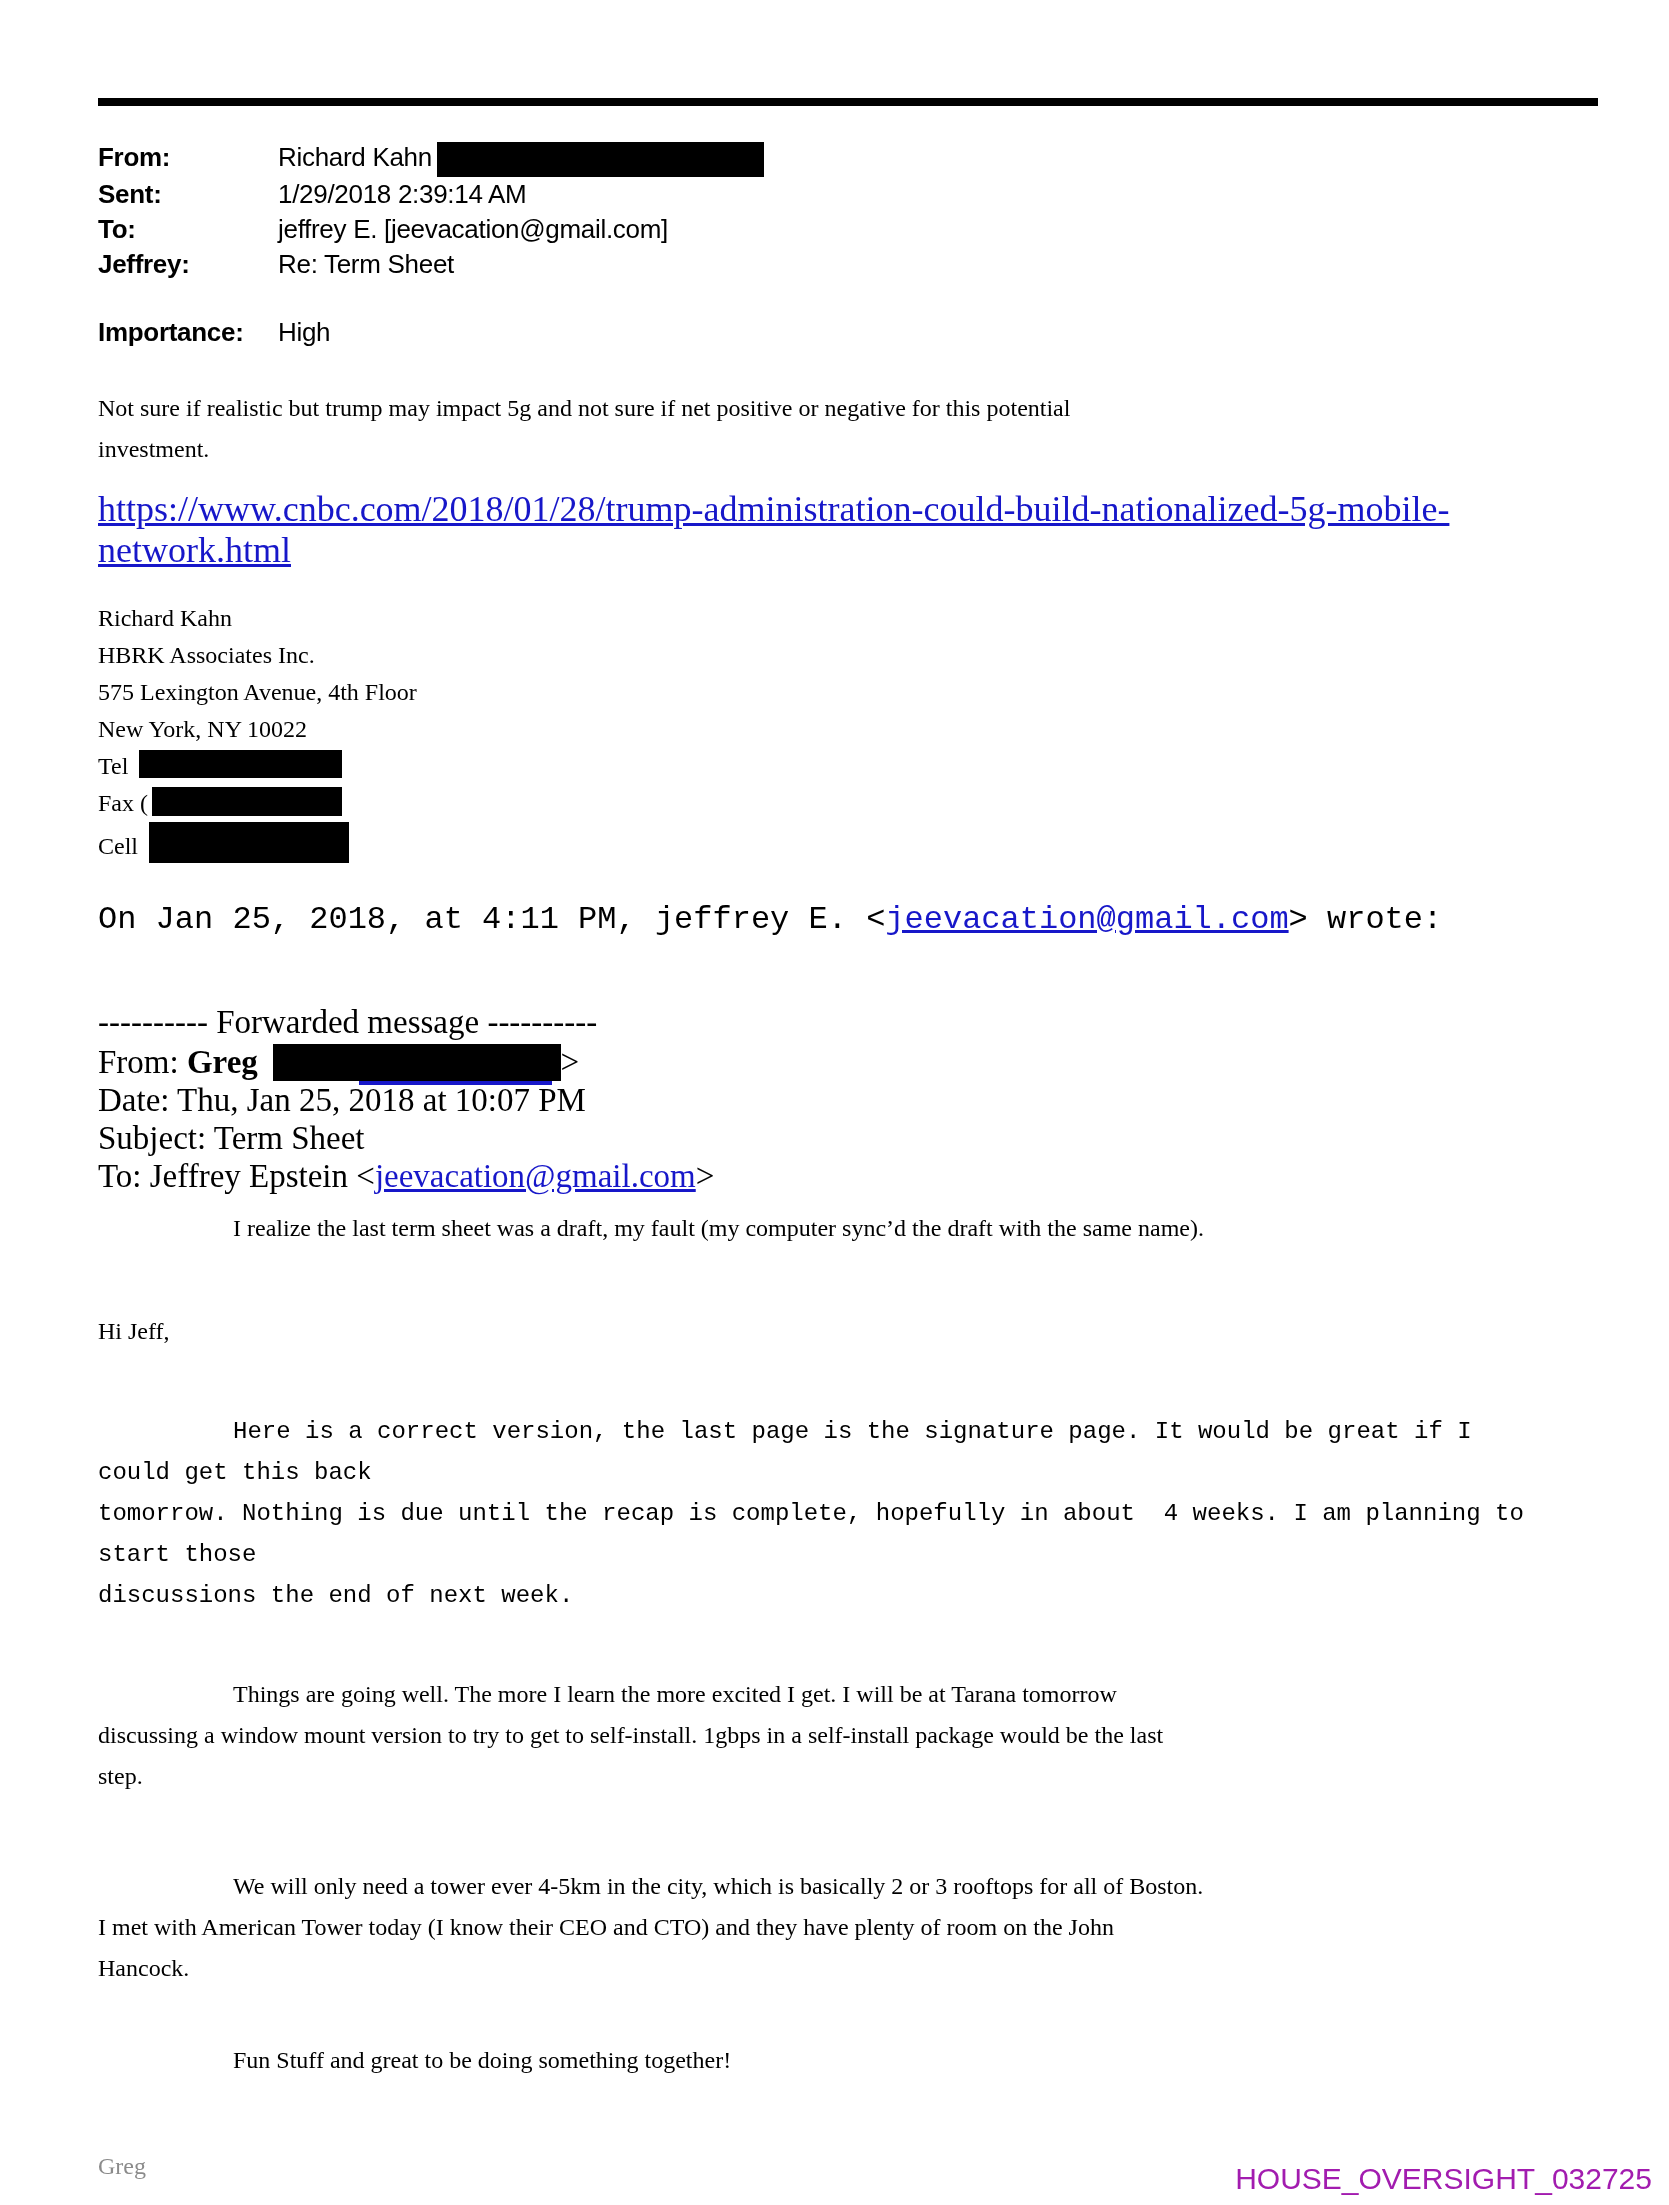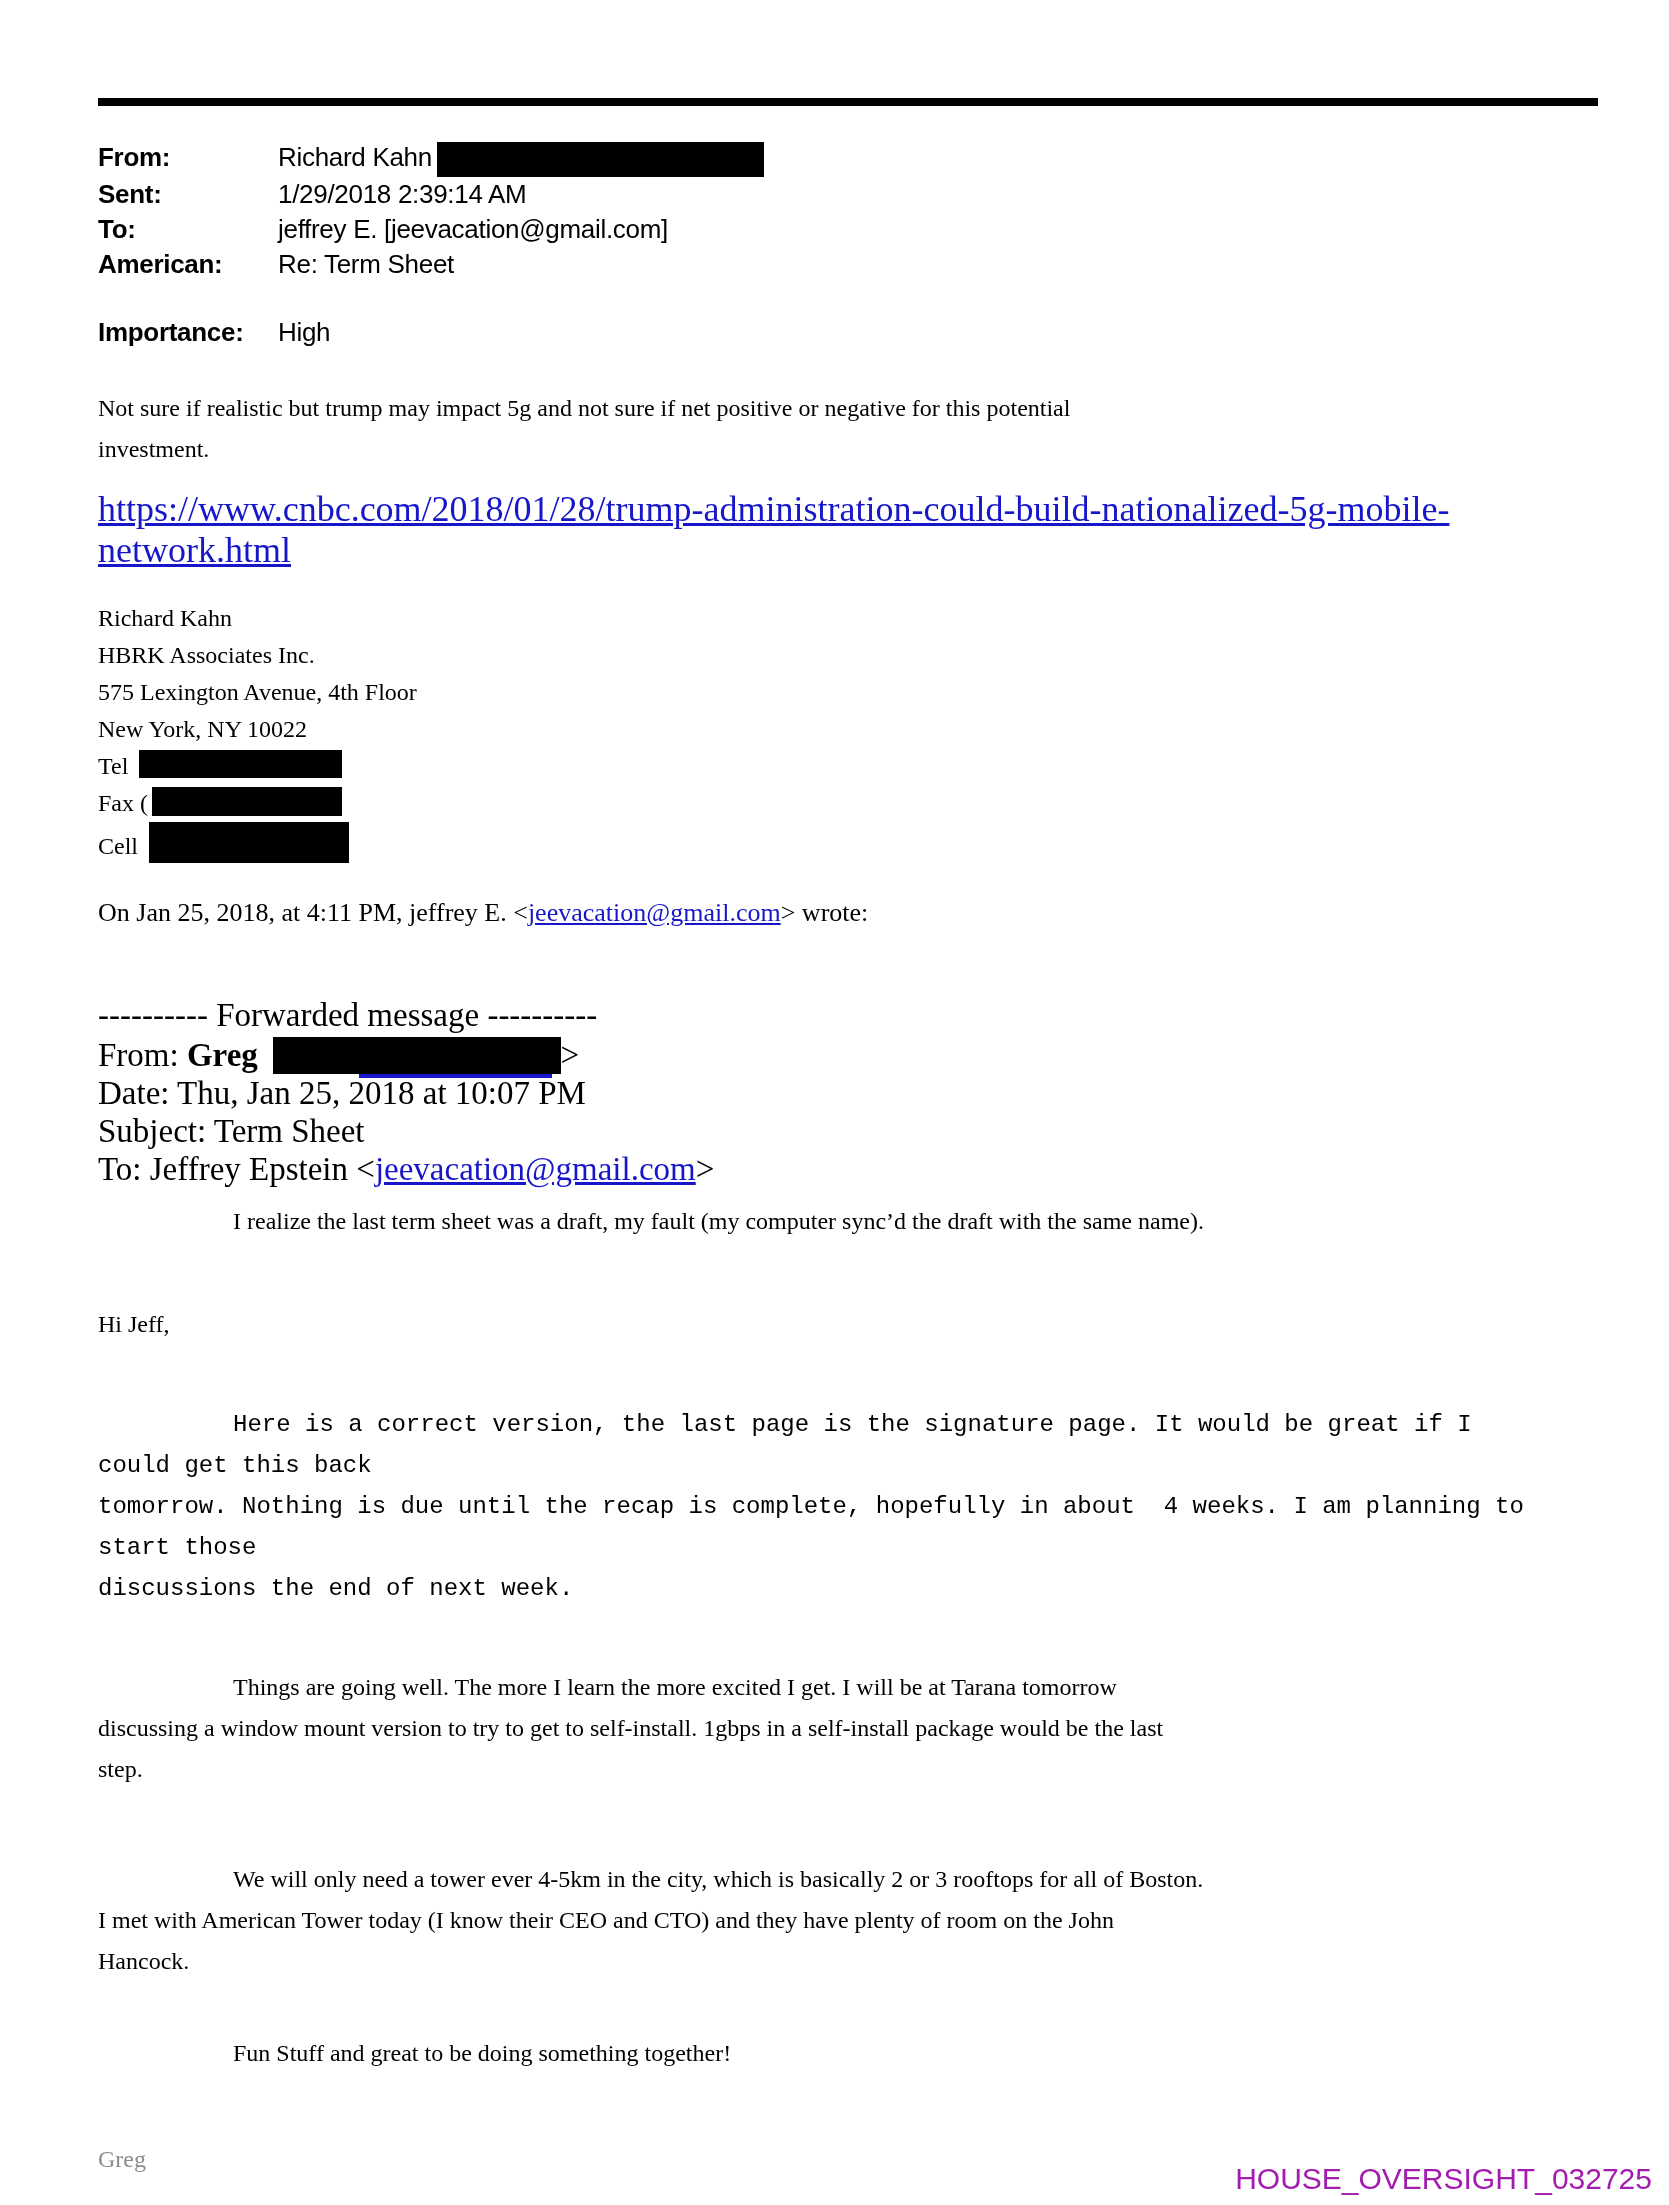"American:" span.hlabel { text: American -> Jeffrey }
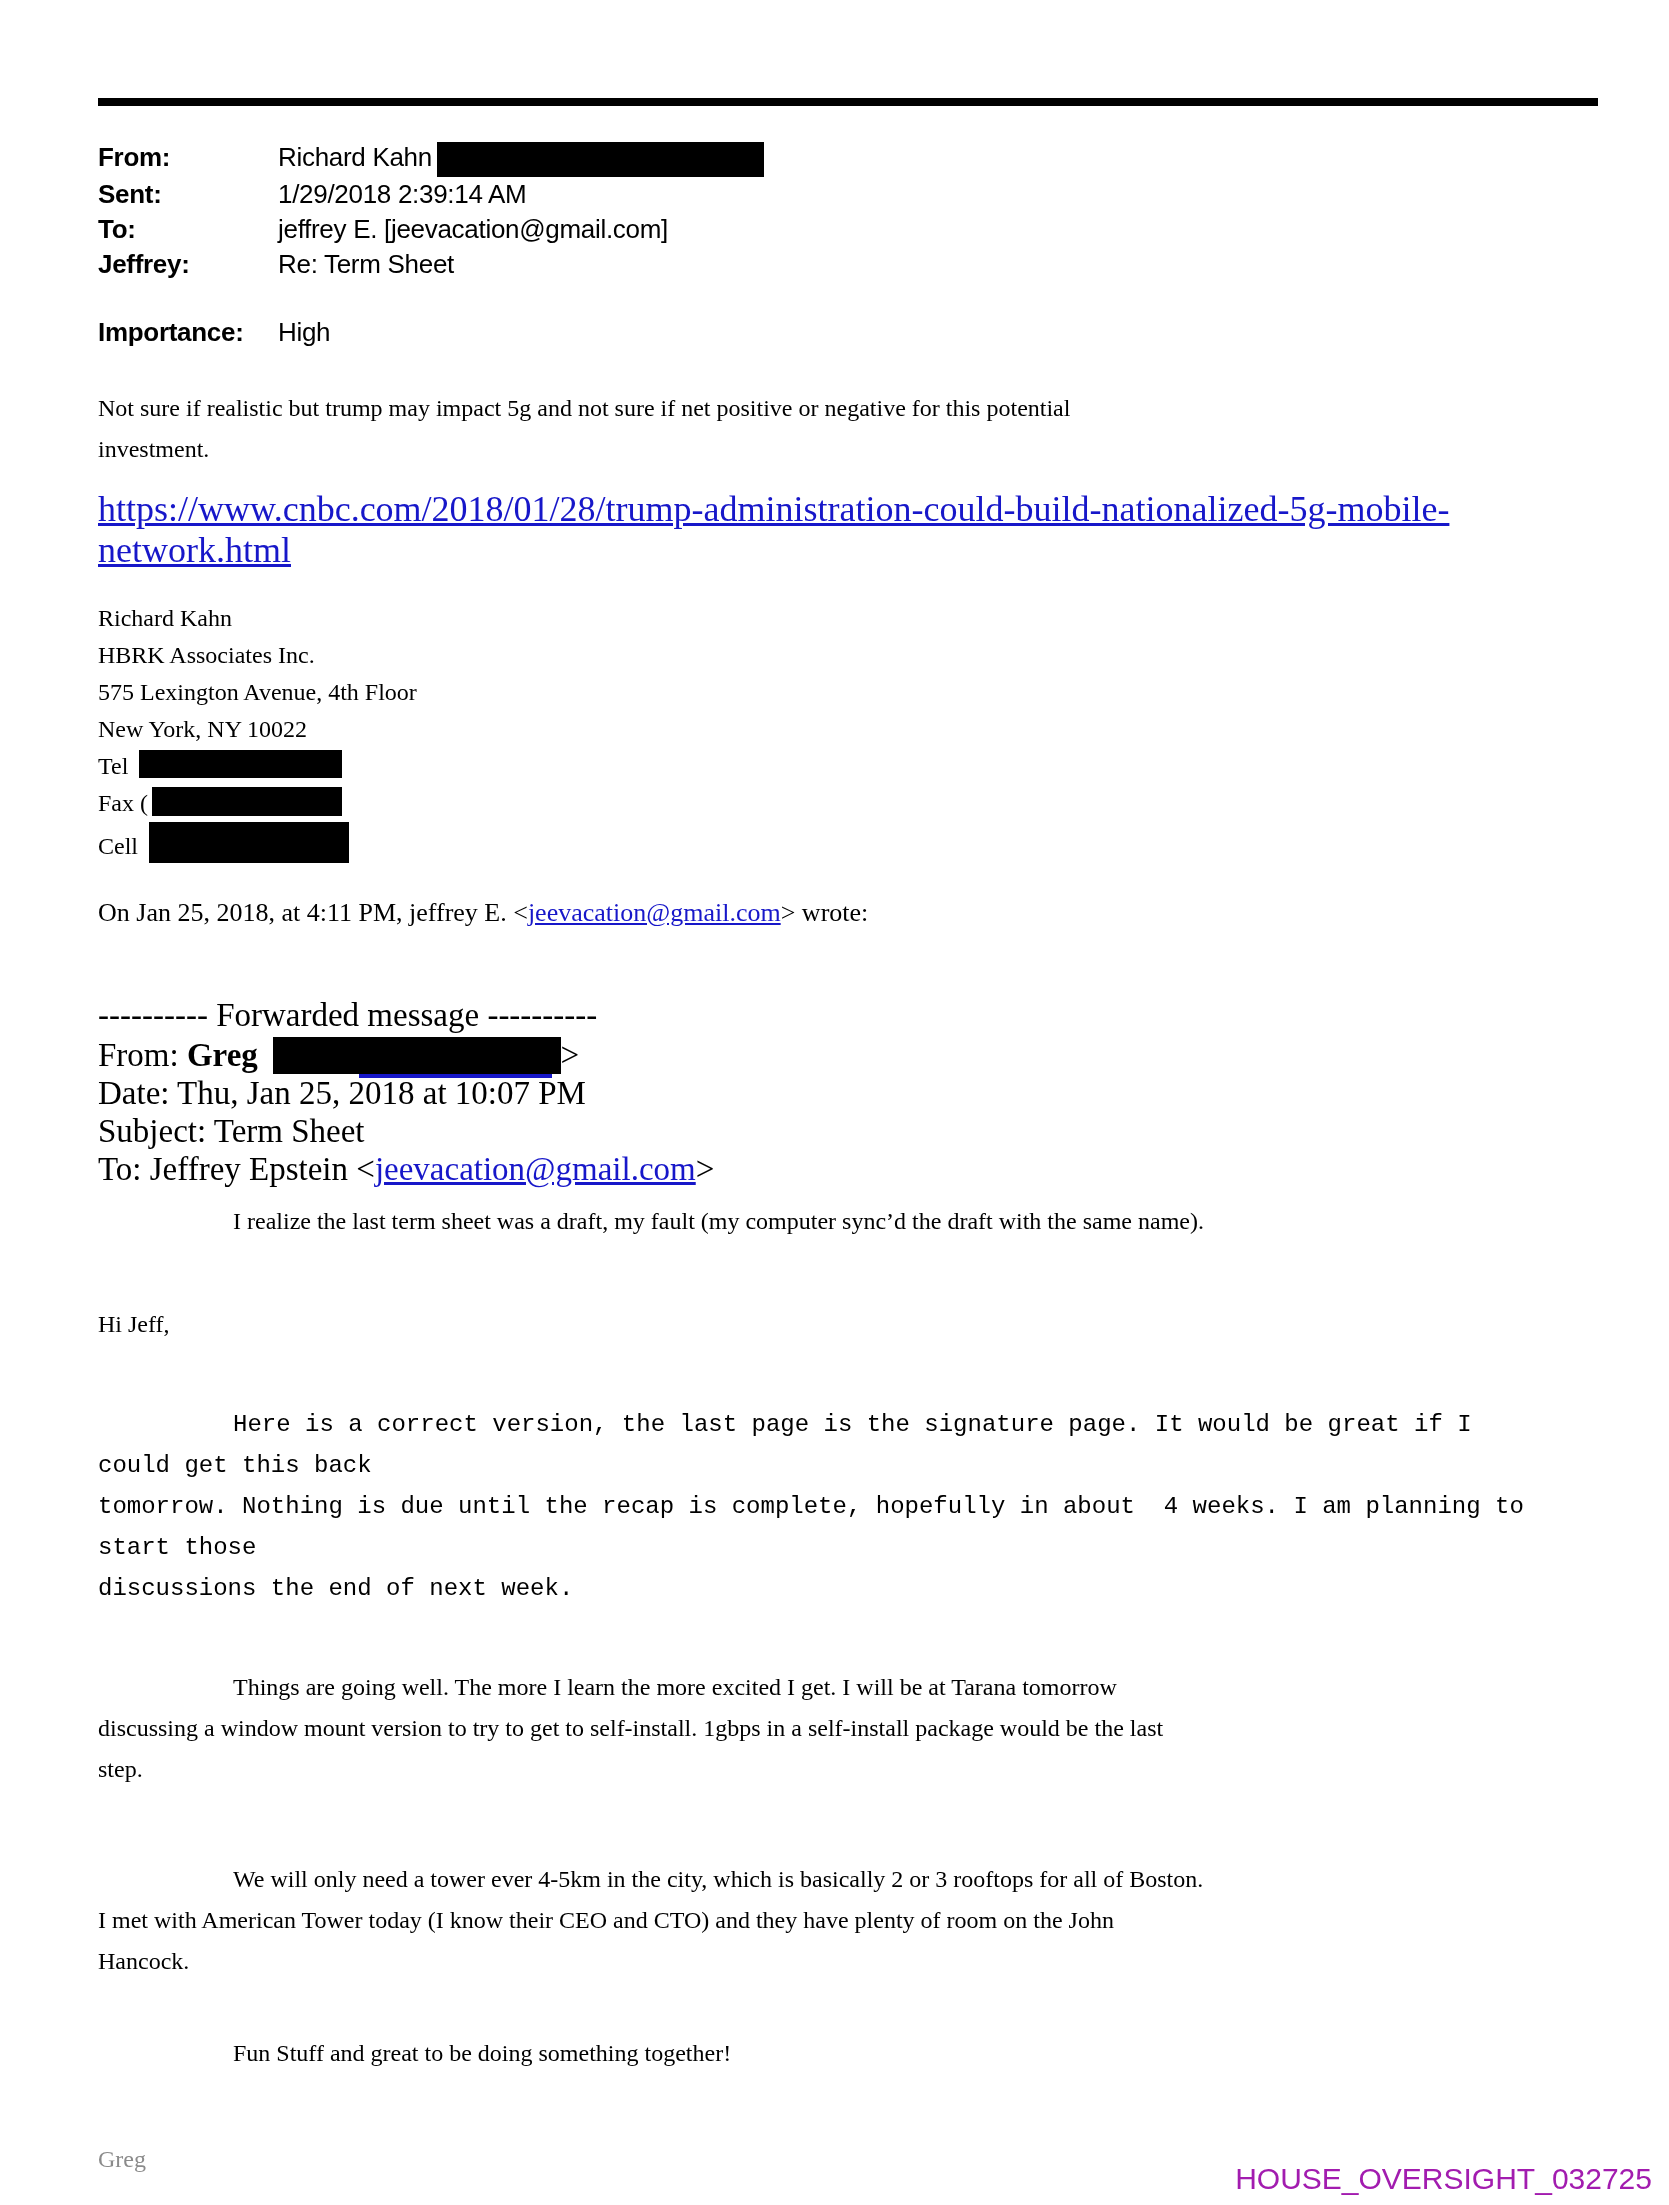"On Jan 25, 2018, at" .quote-intro { font-family: none -> Liberation Mono, monospace; font-size: 26px -> 32px; margin-top: 27px -> 34px }
